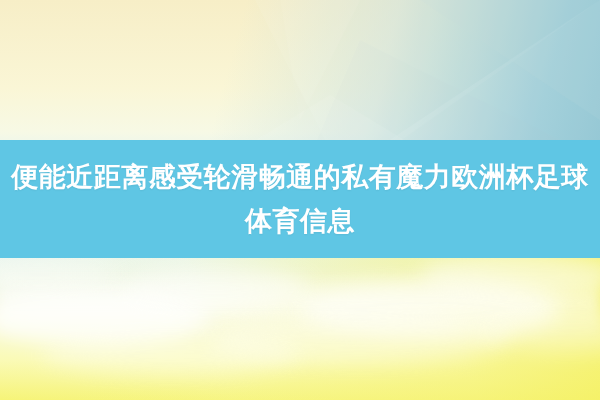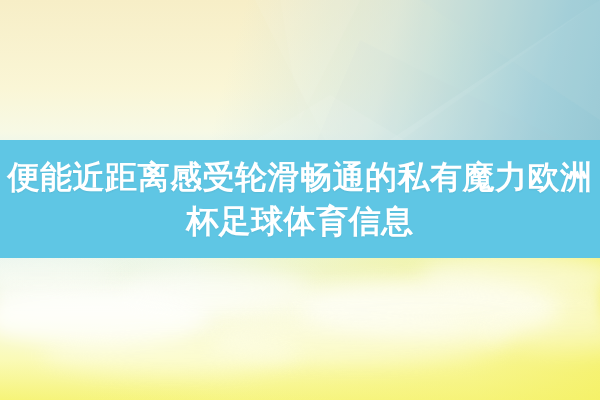"便能近距离感受轮滑畅通的私有魔力欧洲杯足球体育信息" .title-text { font-size: 32px -> 27px }
